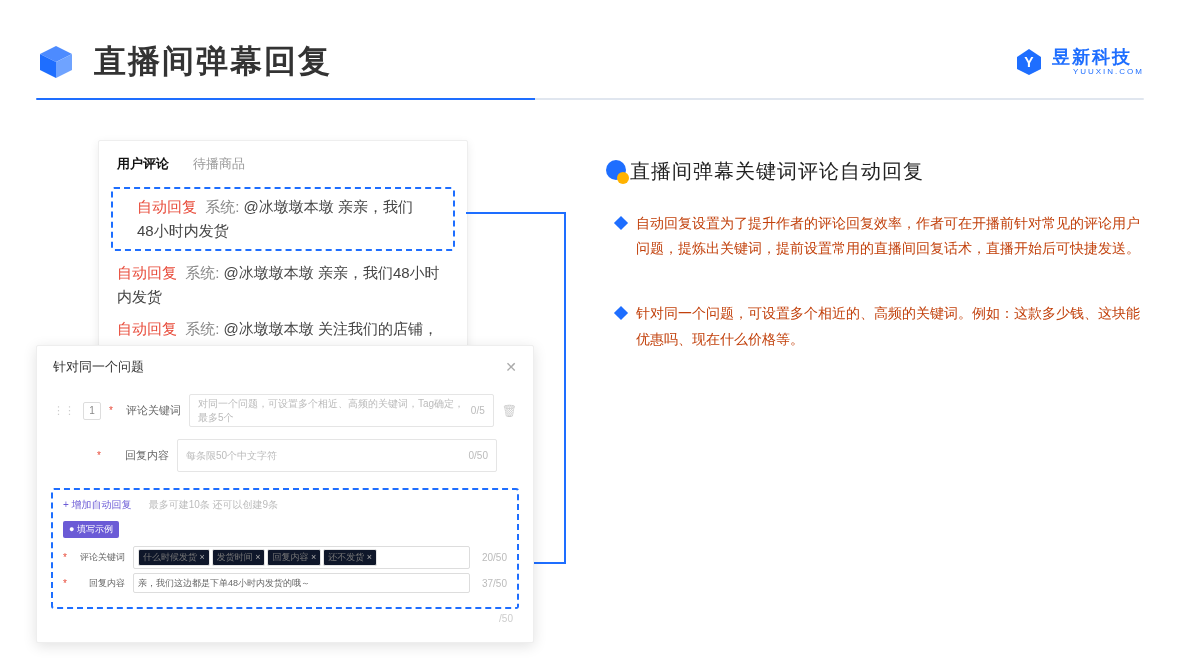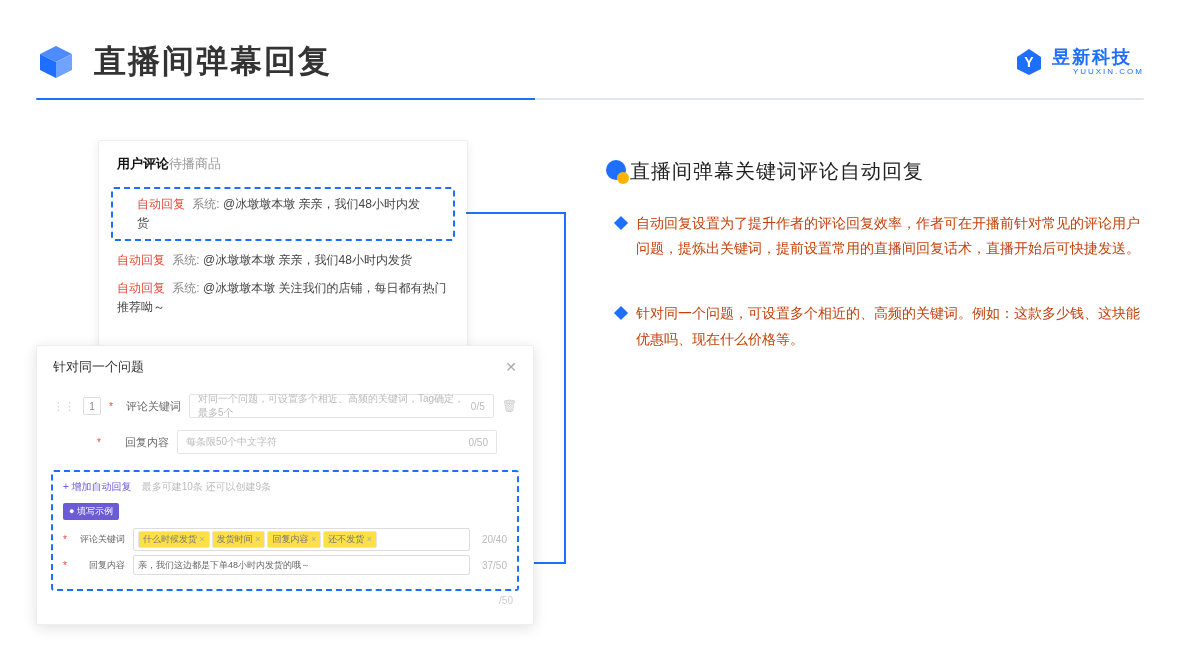"用户评论" .tabs { gap: none -> 24px }
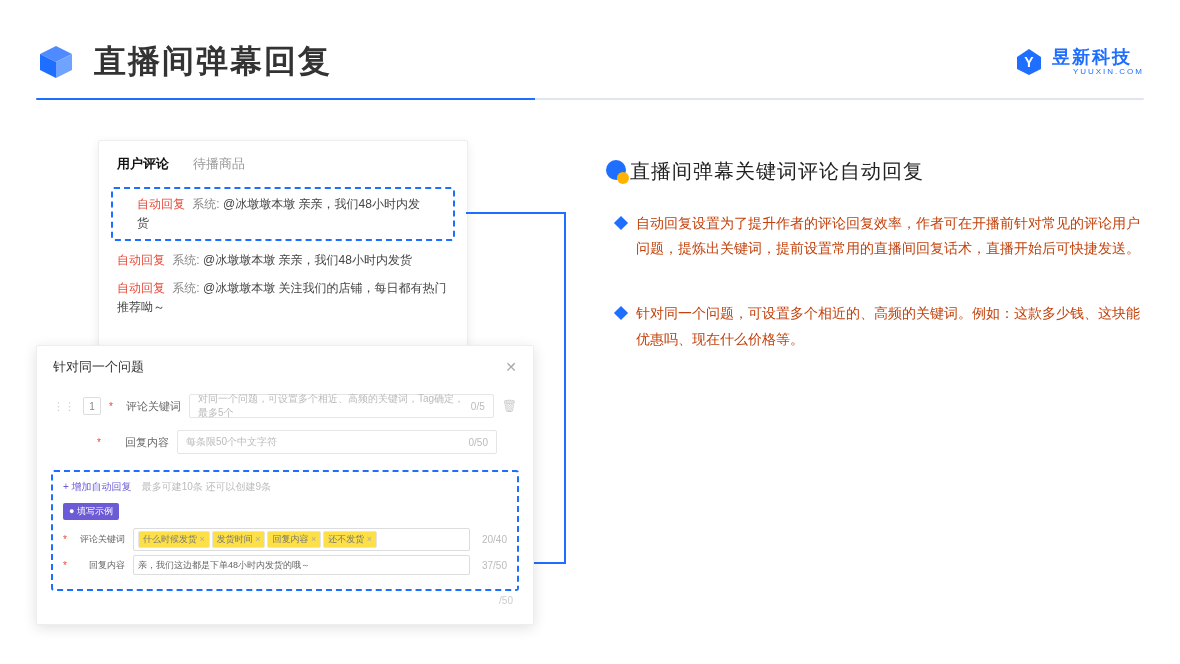"自动回复 系统: @冰墩墩本墩 亲亲，我们48小时内发货" .comment-row { font-size: 12px -> 15px }
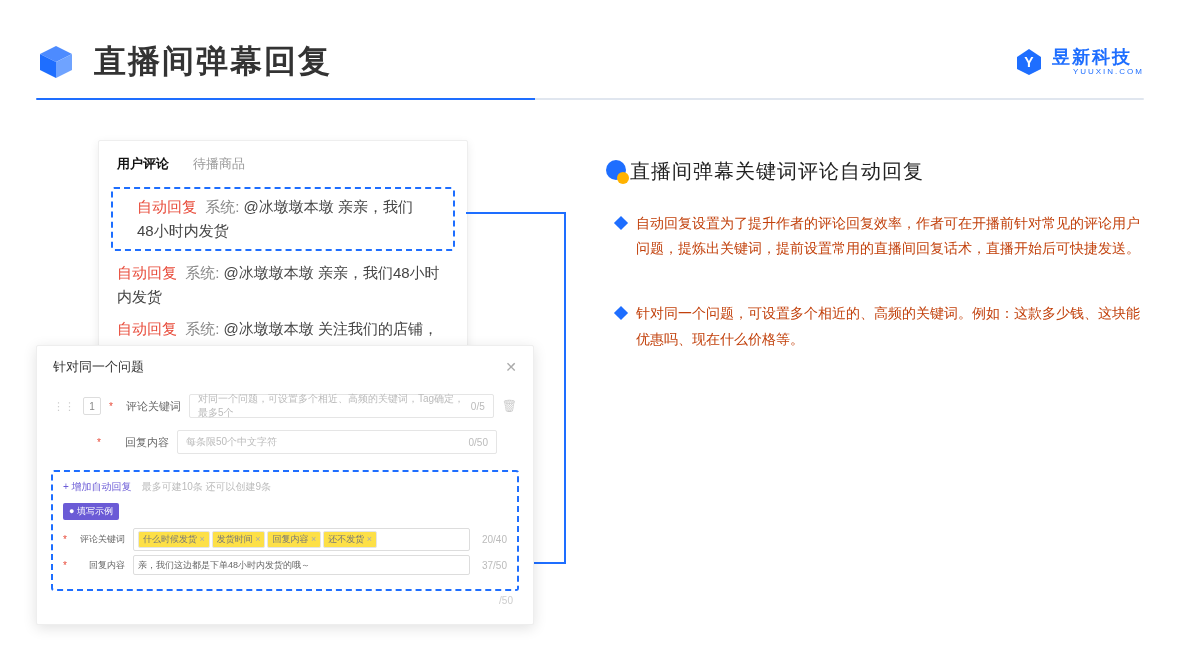"对同一个问题，可设置多个相近、高频的关键词，Tag确定，最多5个" .field-input { height: 24px -> 33px }
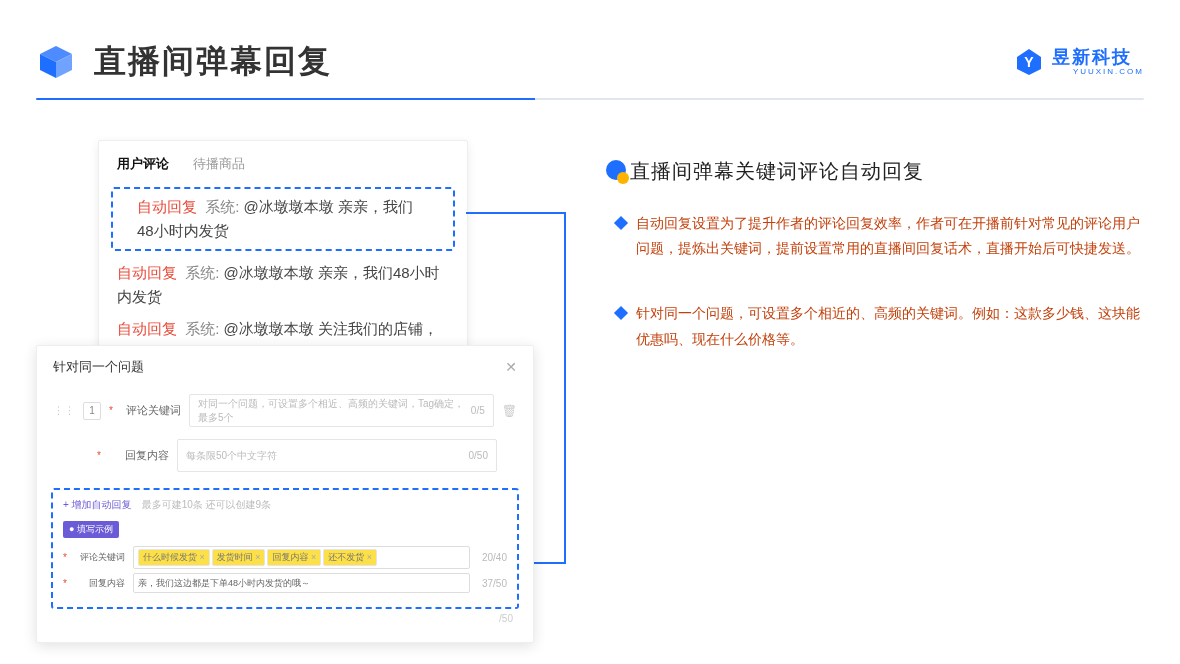"+ 增加自动回复" .add-line { gap: 10px -> 17px }
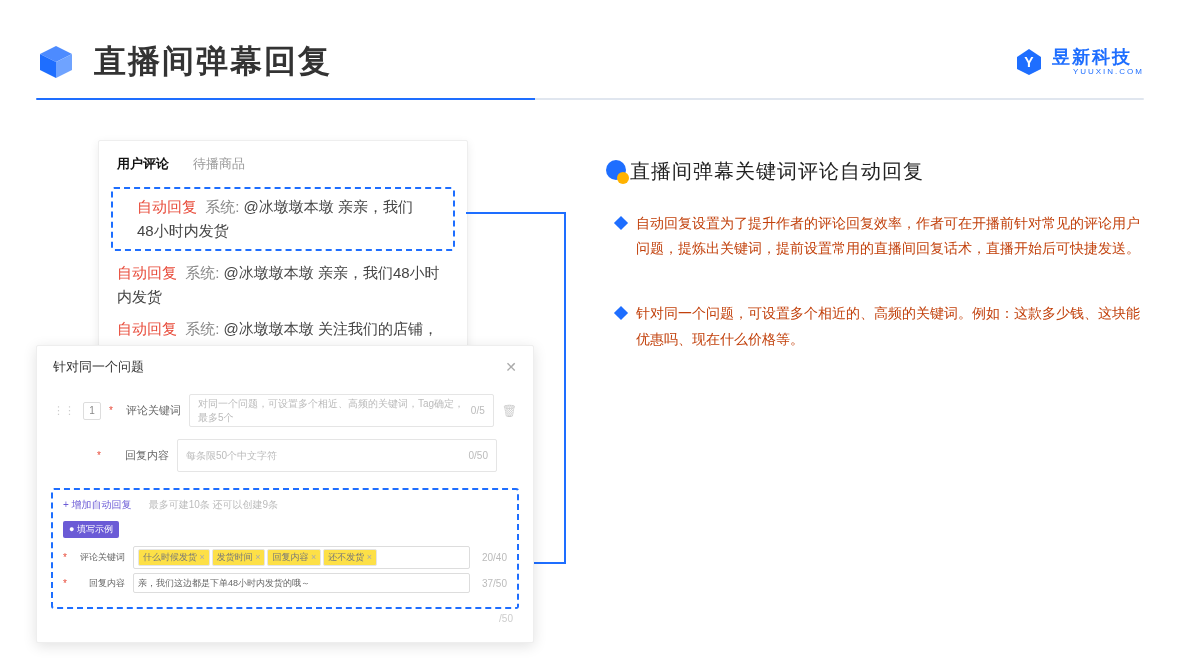"什么时候发货" .tag-pill { background: #fde047 -> #0f172a }
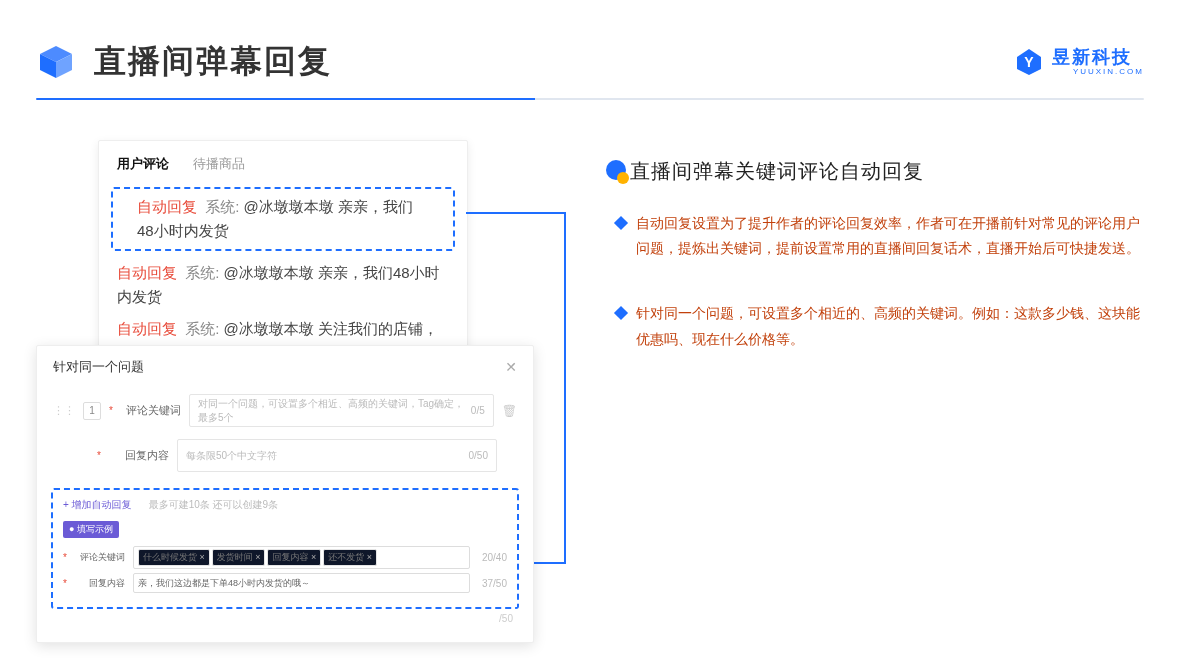"20/40" span.field-count { text: 20/40 -> 20/50 }
